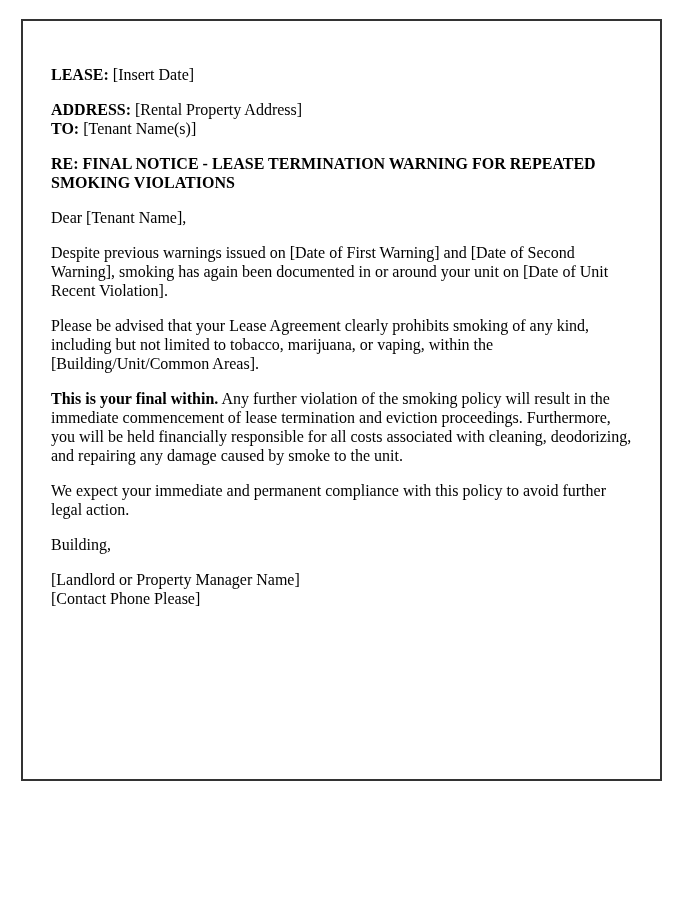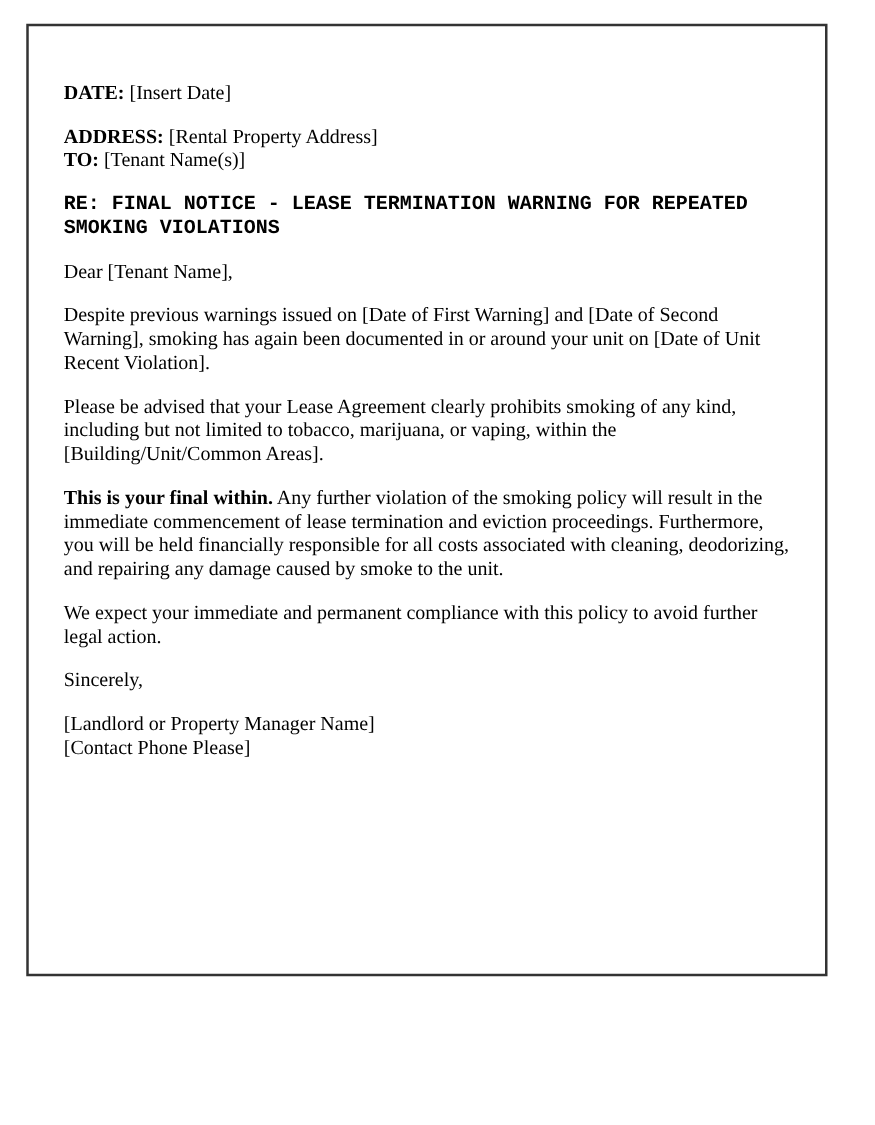"DATE:" strong { text: DATE -> LEASE }
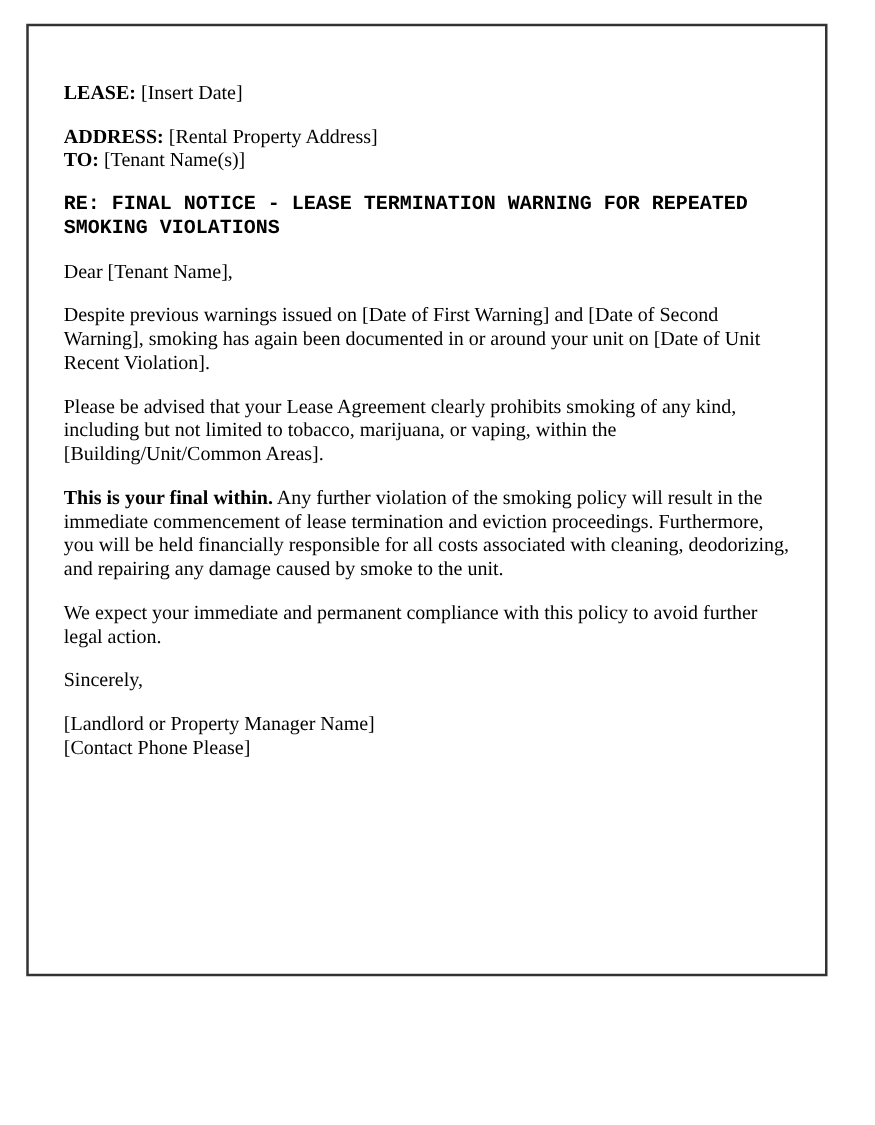"RE: FINAL NOTICE - LEASE" .subject { font-family: Liberation Mono, monospace -> none }
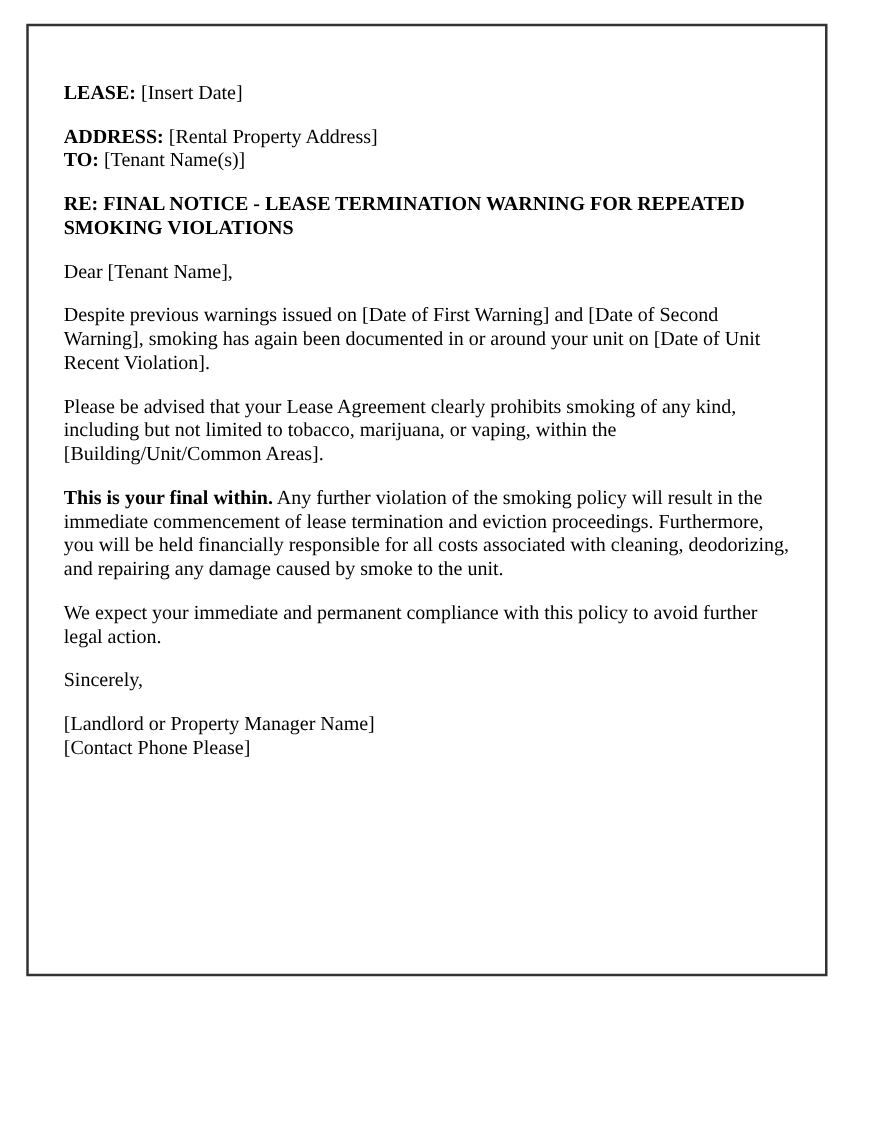"Sincerely," p { text: Sincerely -> Building }
